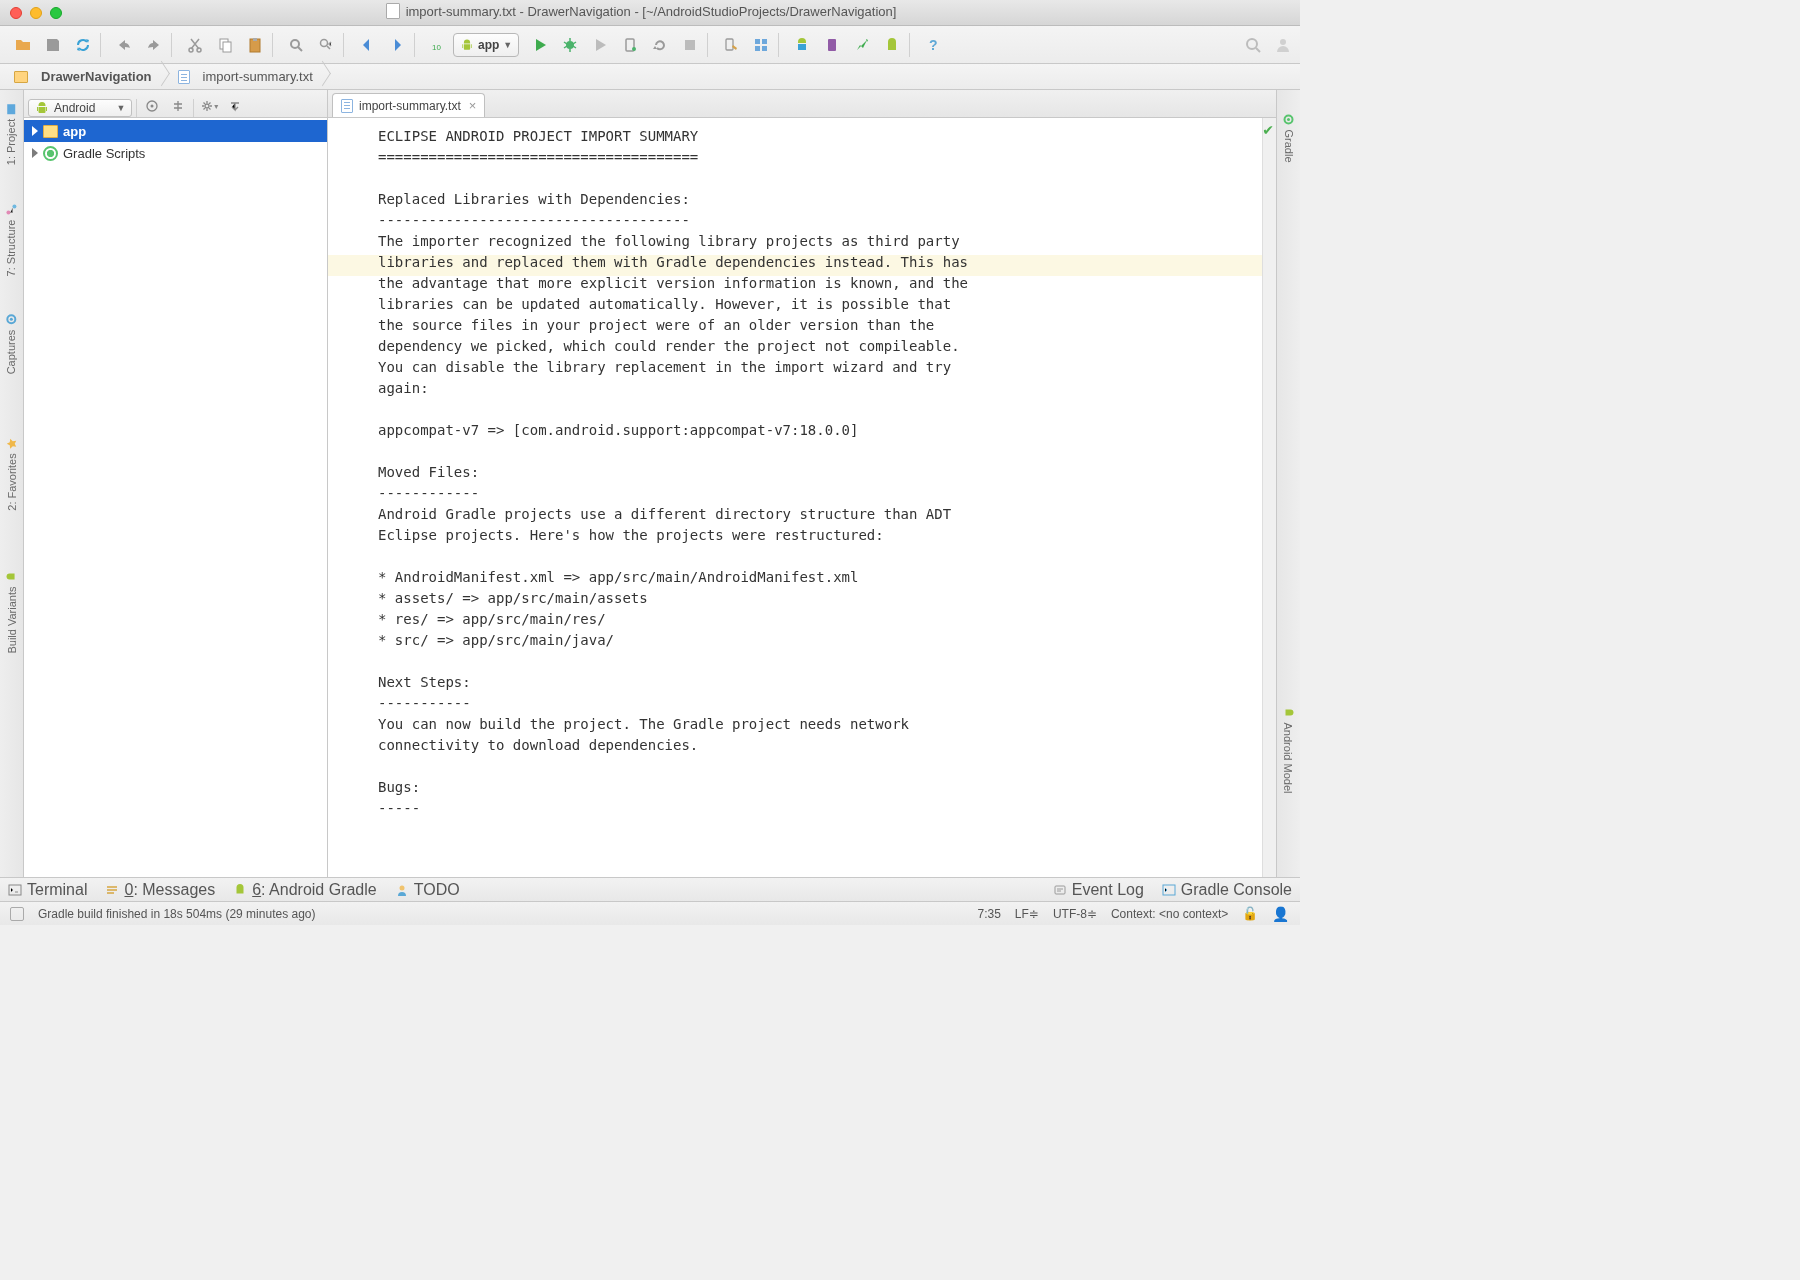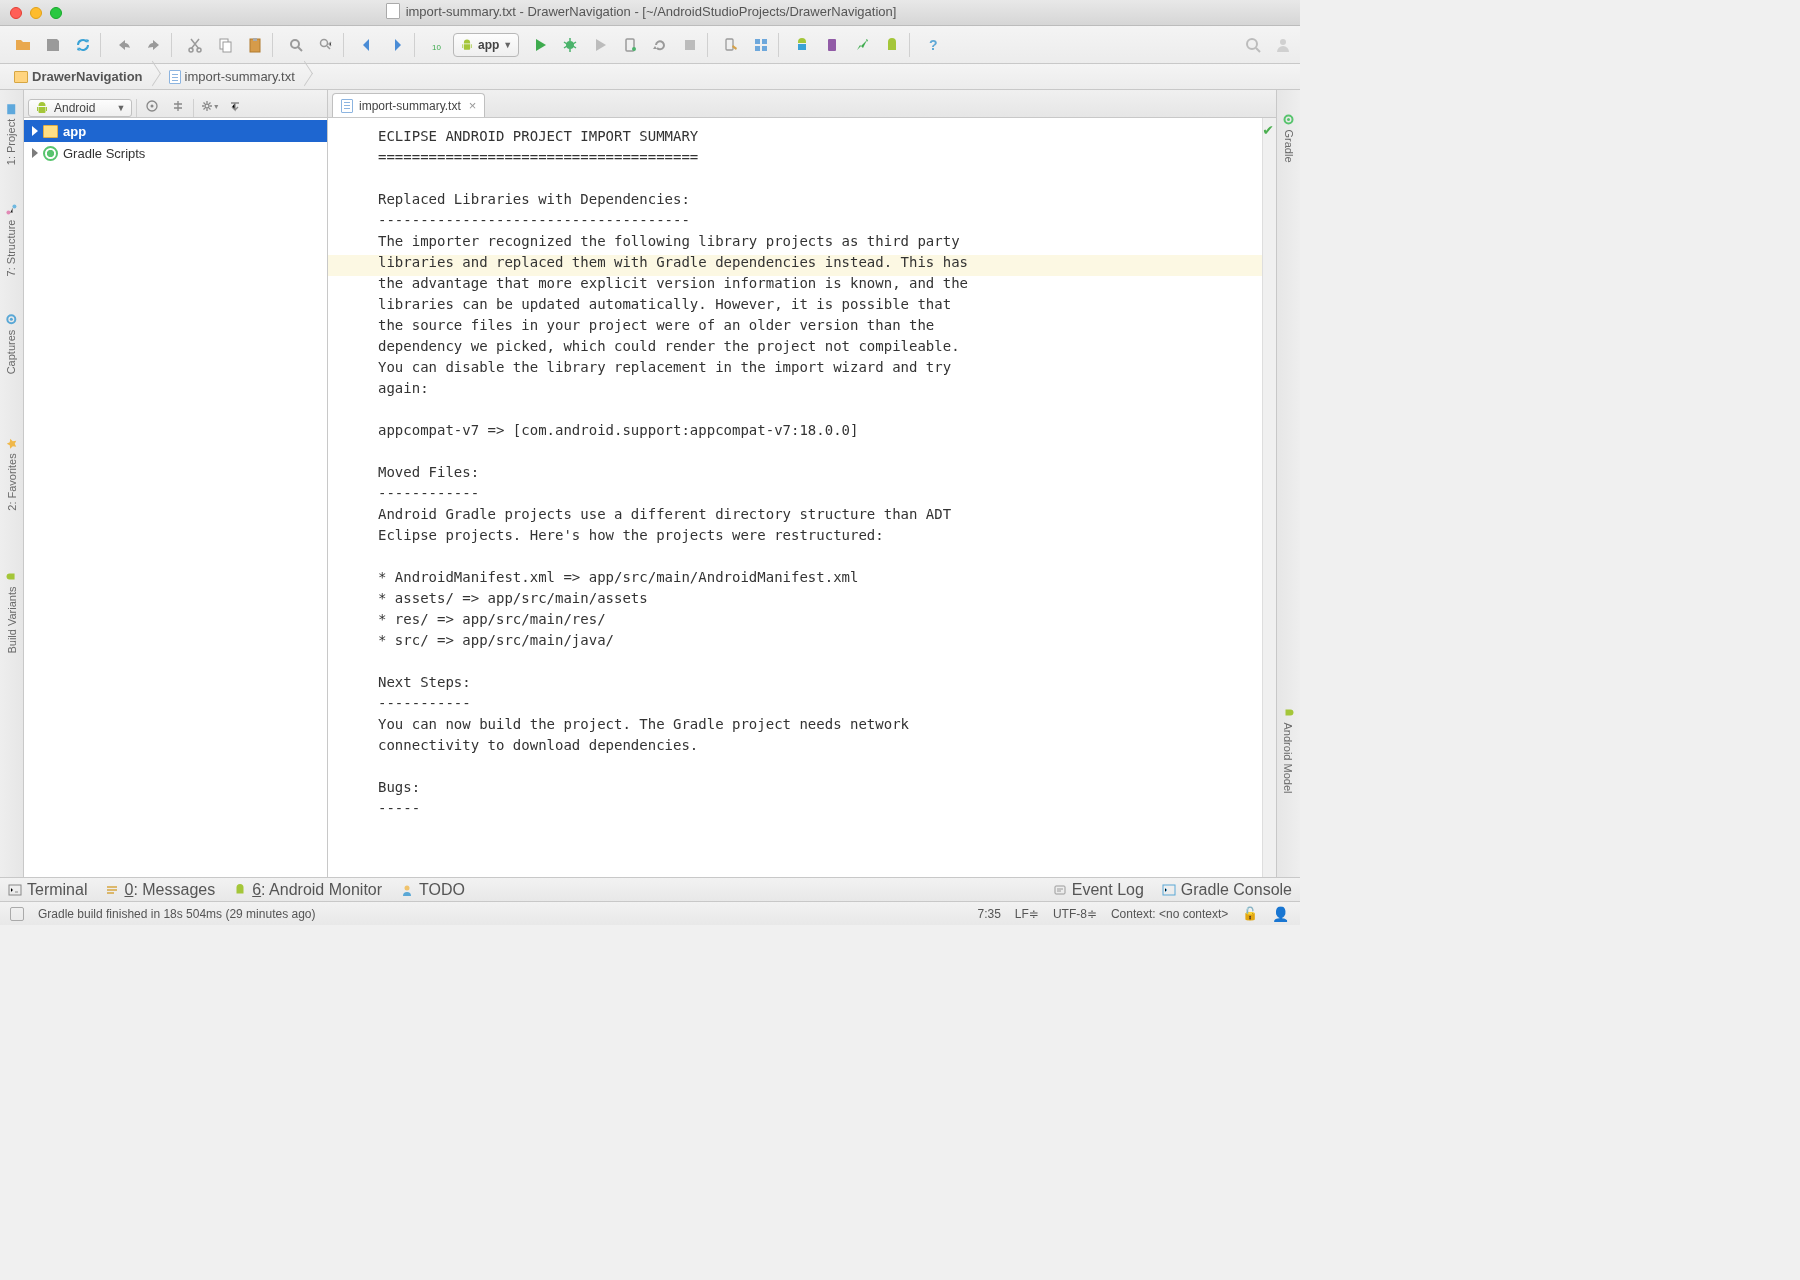"DrawerNavigation" .crumb { gap: 4px -> 13px }
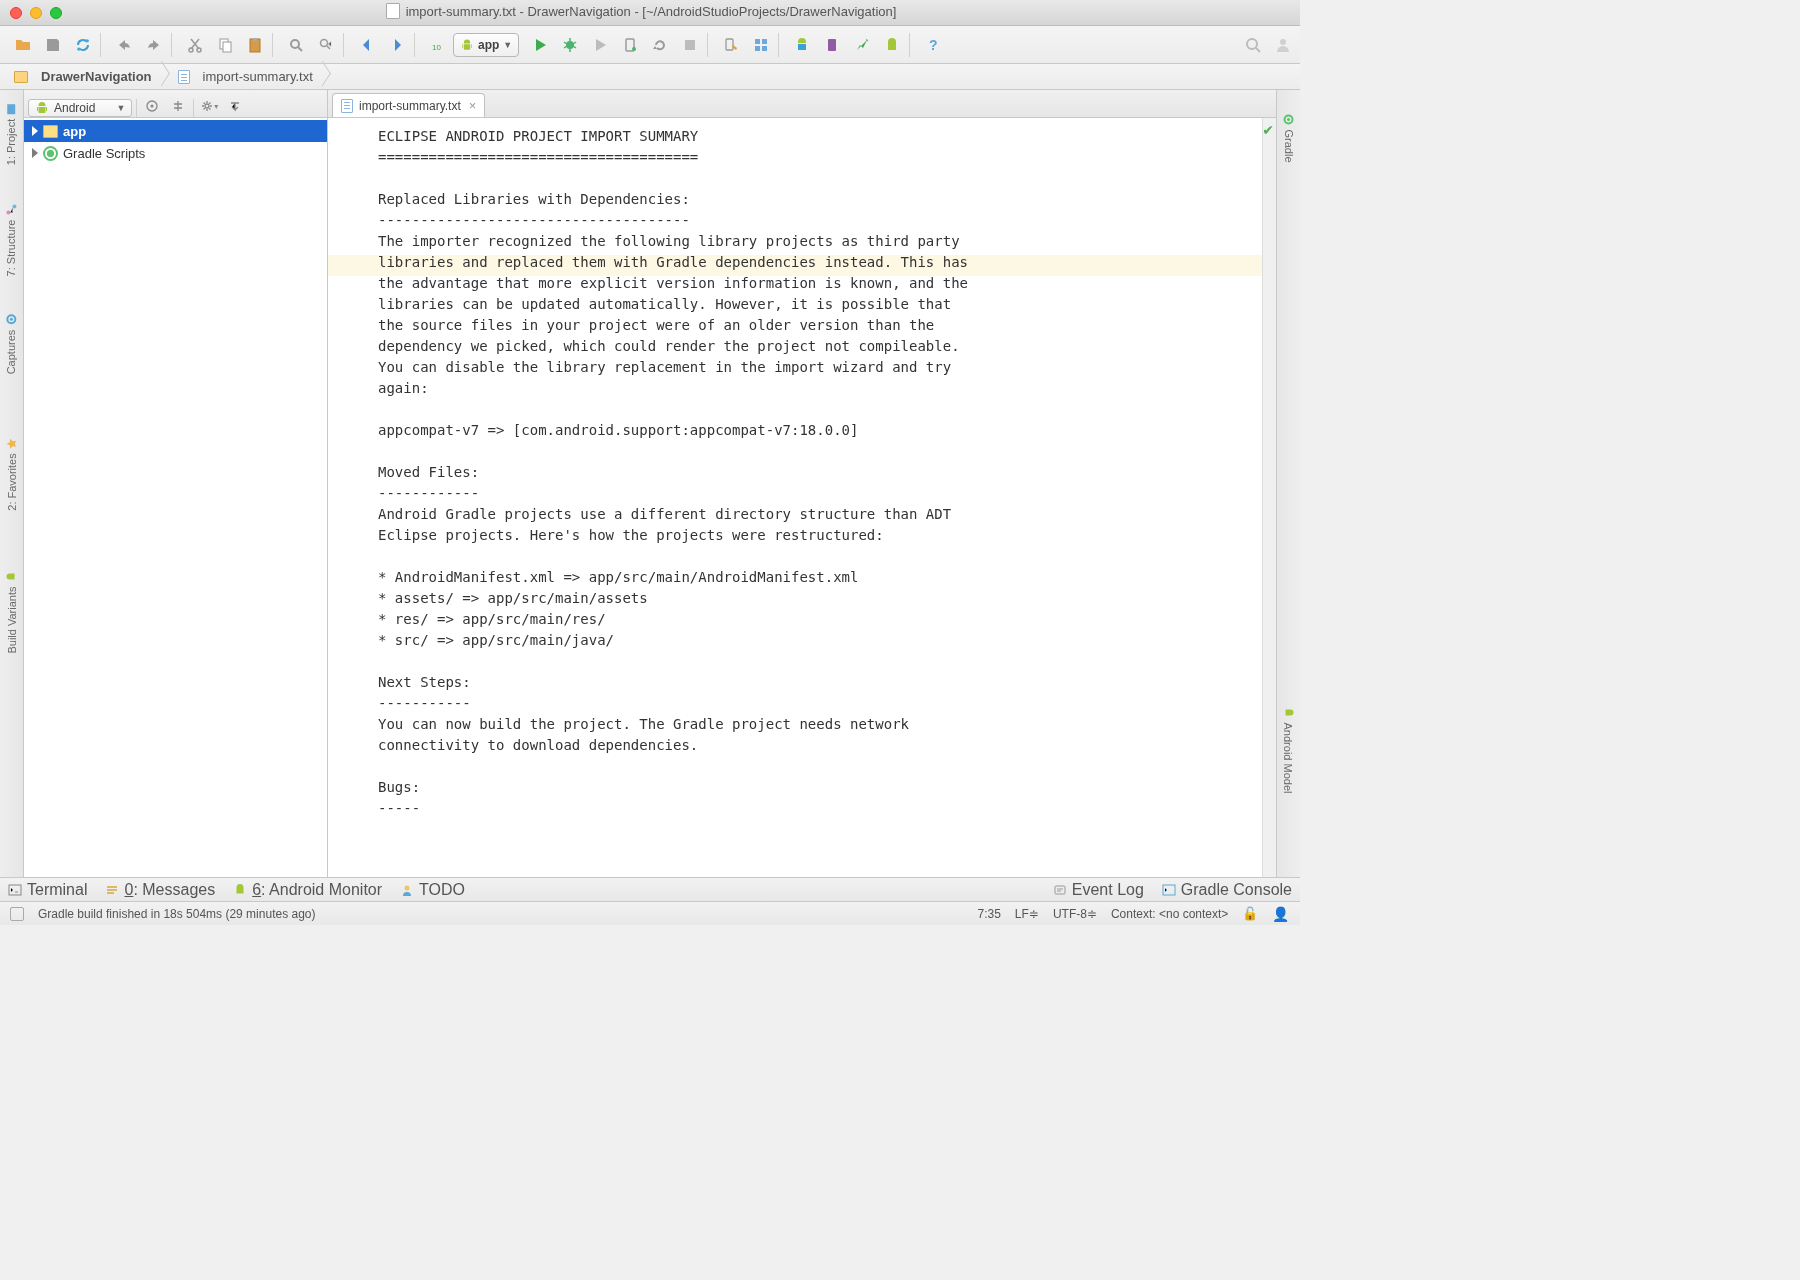": Android Monitor" span { text: Monitor -> Gradle }
